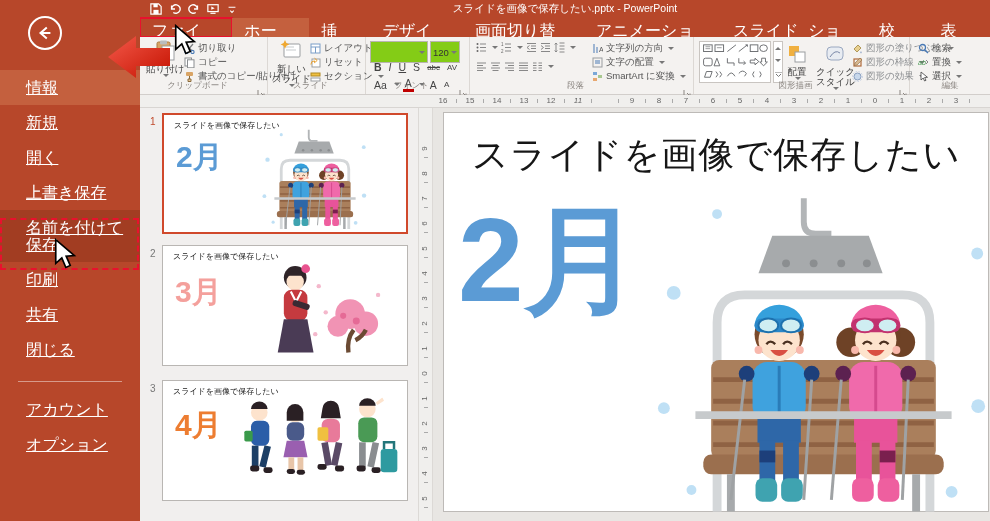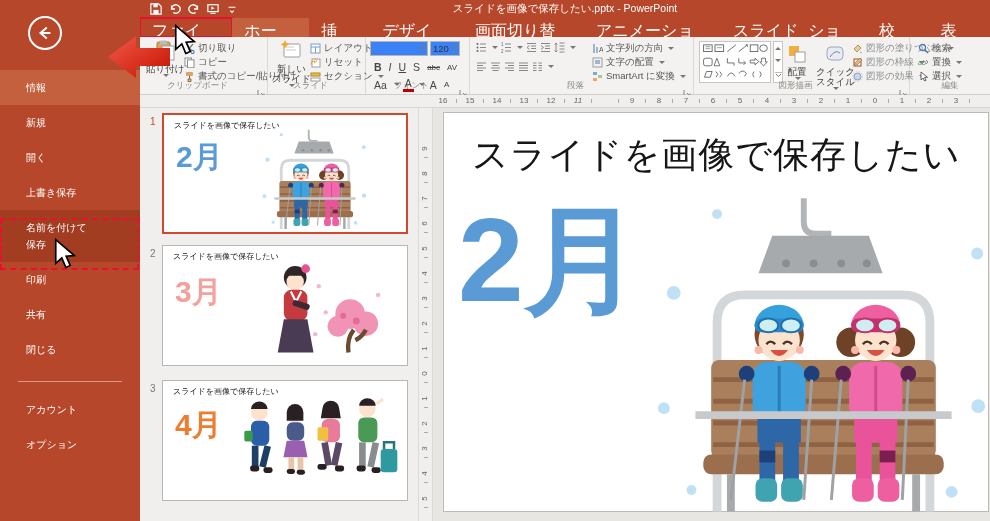"120" .combo { background: #3b82f6 -> #84cc16; height: 15px -> 22px }
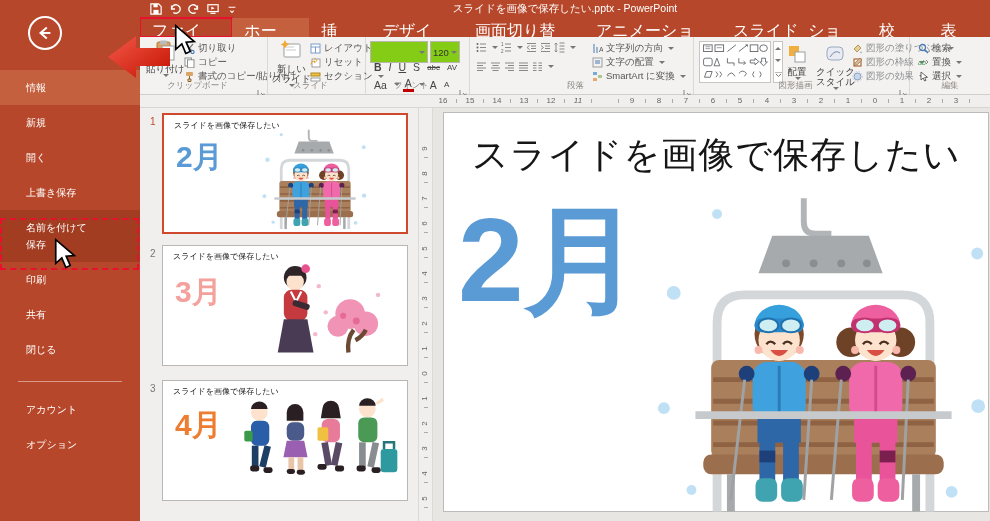"情報" .bs-item { font-size: 10px -> 16px; text-decoration: none -> underline }
